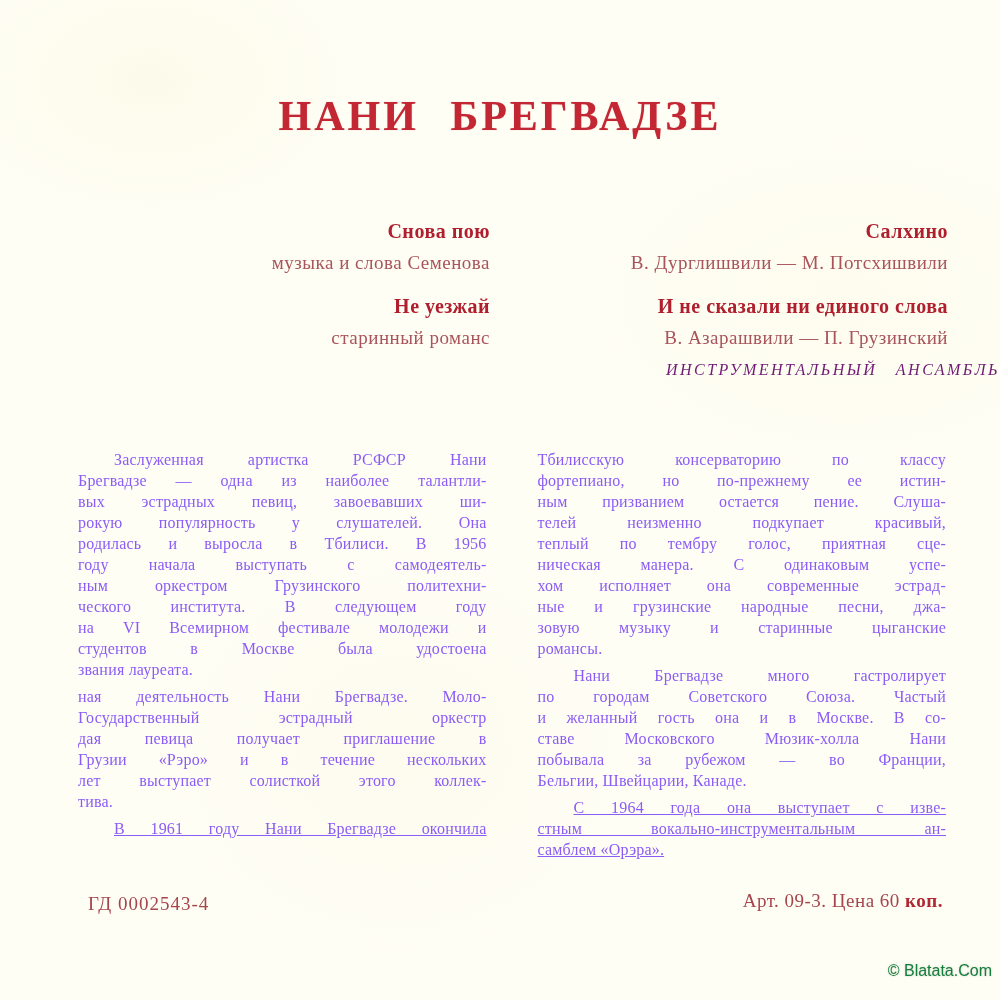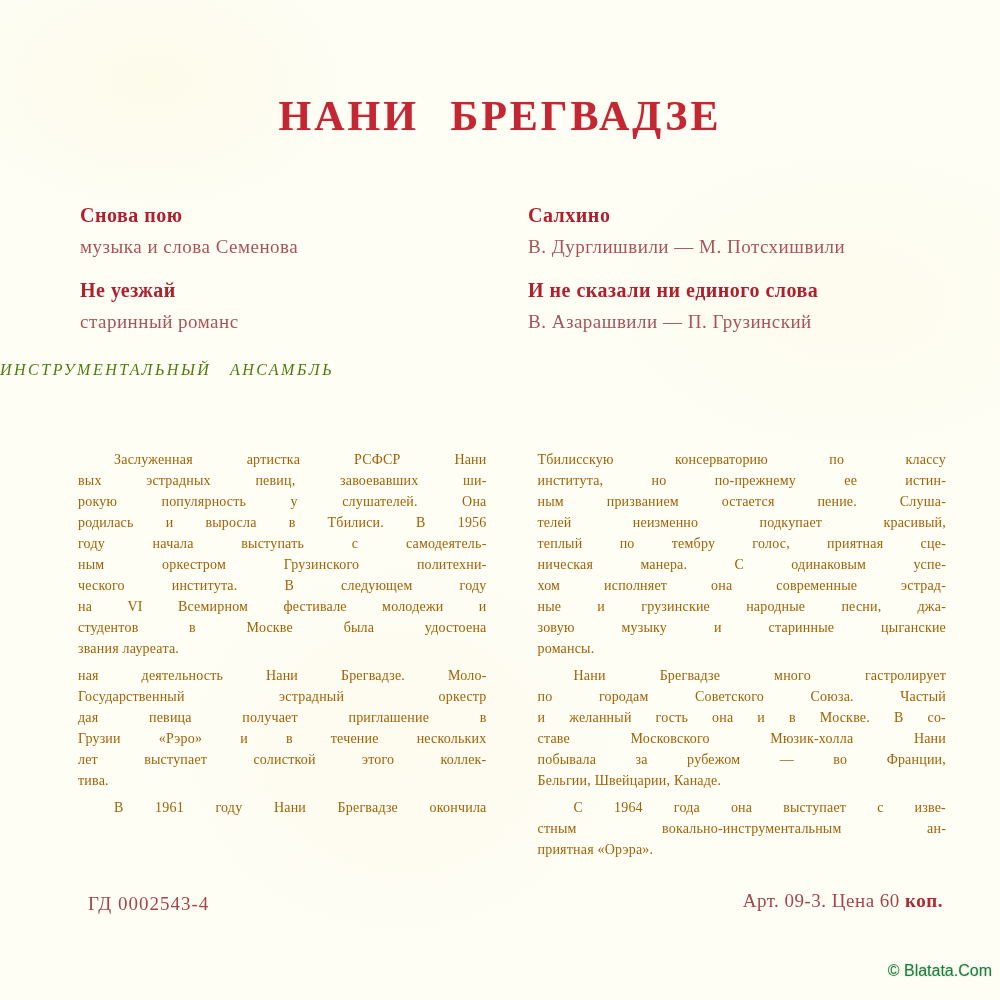"Снова пою" .tracks-col { text-align: left -> right; top: 204px -> 220px }
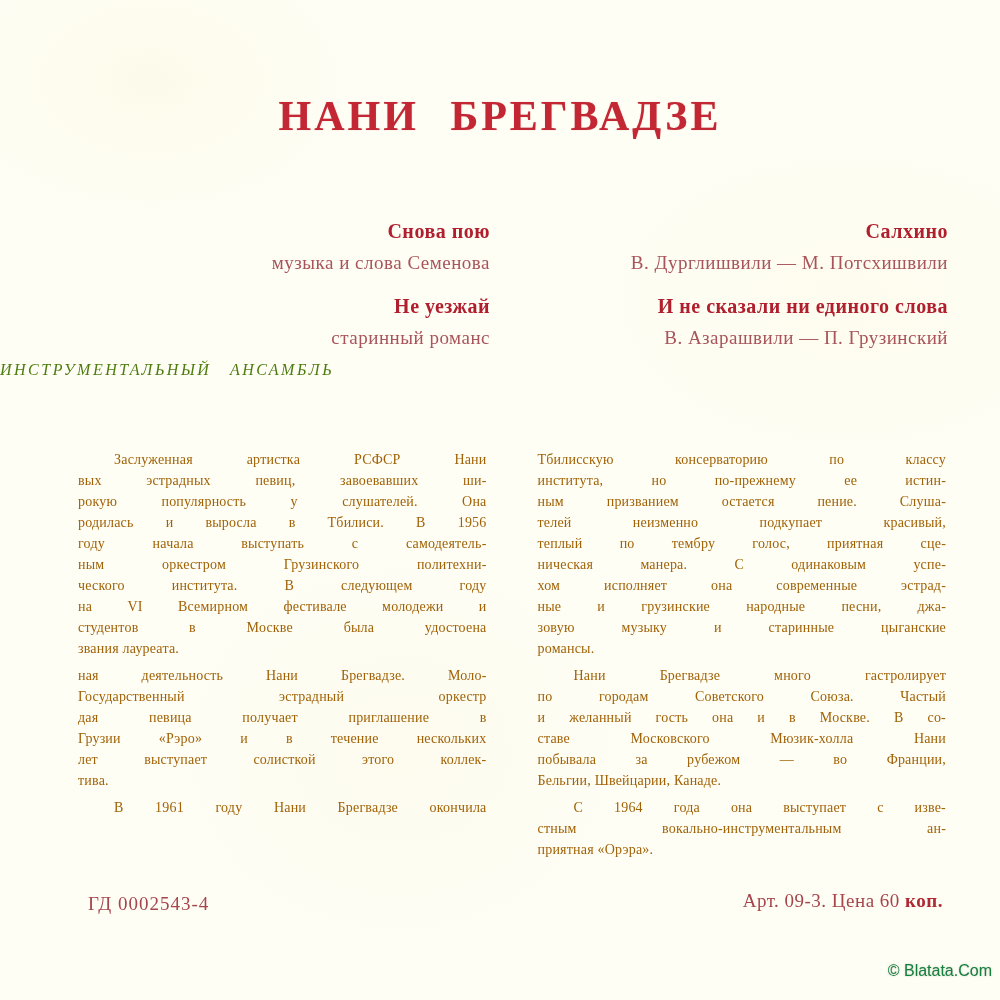"ИНСТРУМЕНТАЛЬНЫЙ АНСАМБЛЬ" .ensemble { color: #4d7c0f -> #701a75; text-align: left -> right }
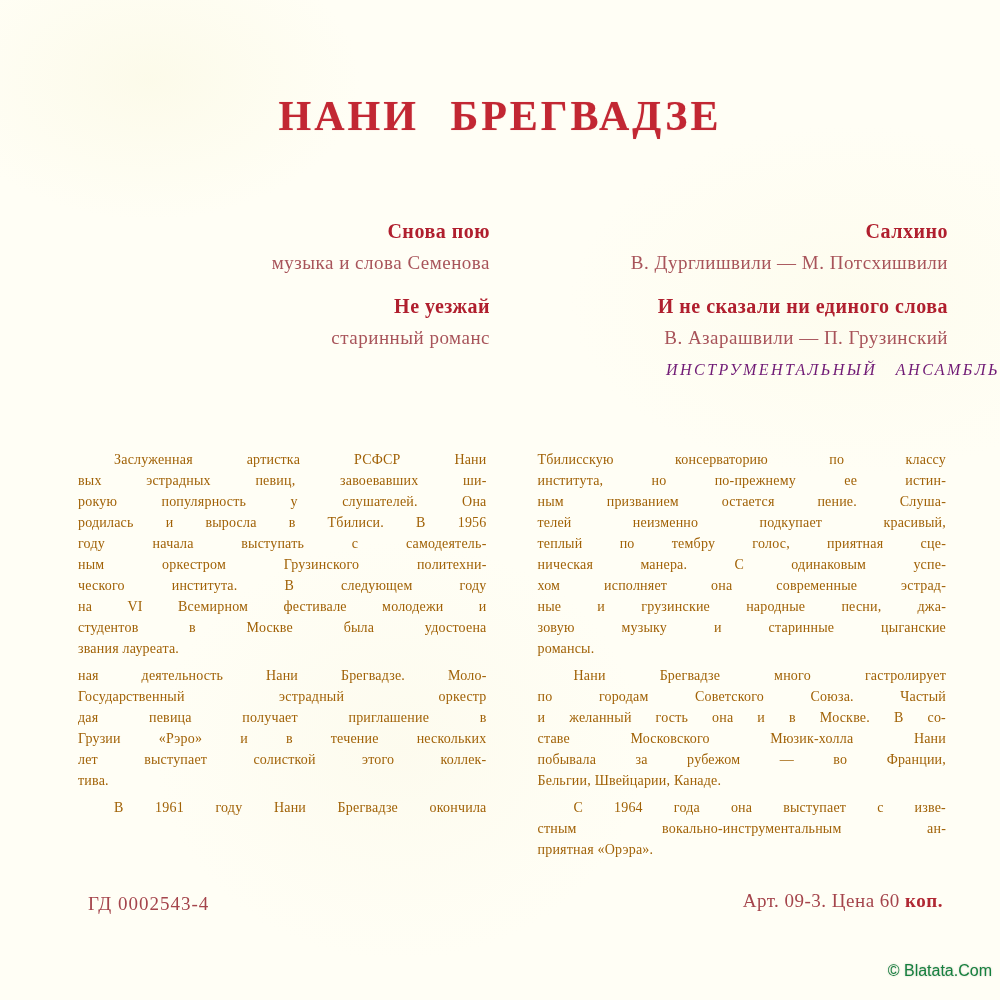"Заслуженная артистка РСФСР Нани" .body-text { color: #a16207 -> #8b5cf6; font-size: 14px -> 16px }
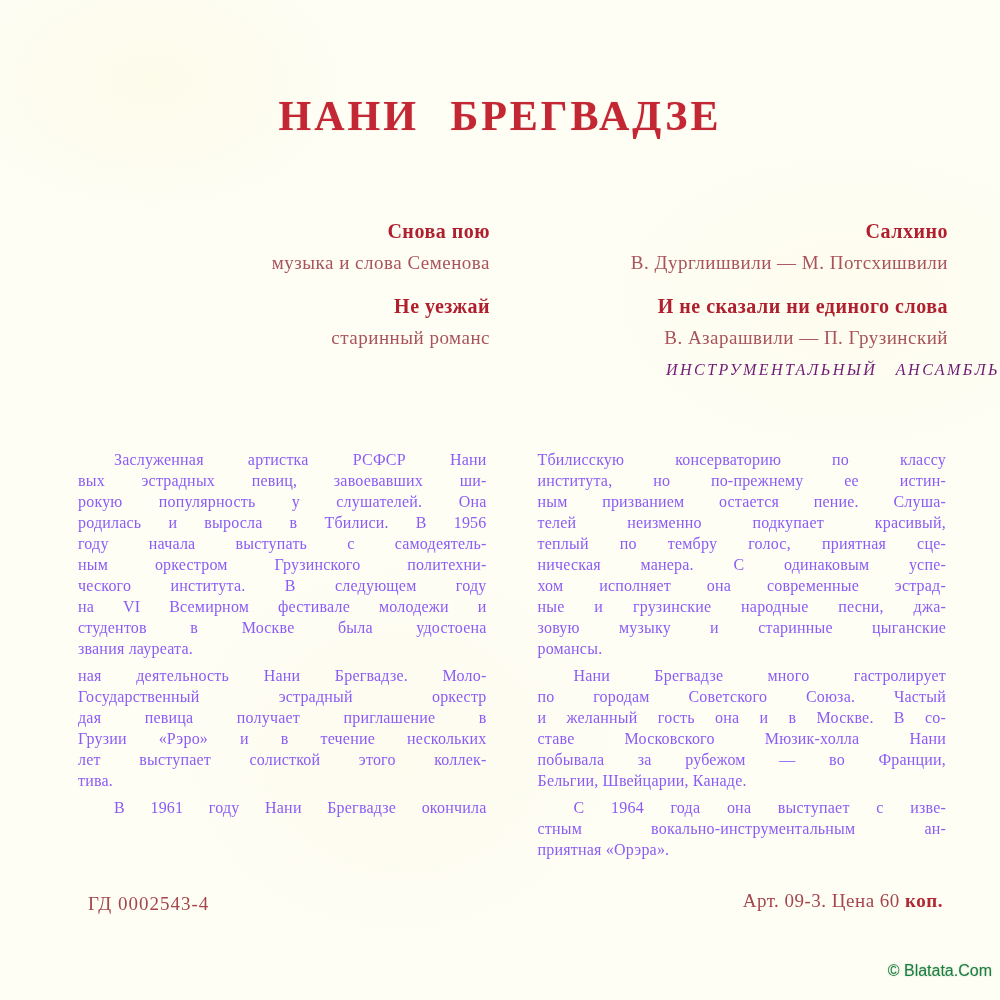"Брегвадзе — одна из наиболее" div.line { html: none -> <div>Брегвадзе — одна из наиболее талантли-</div> }
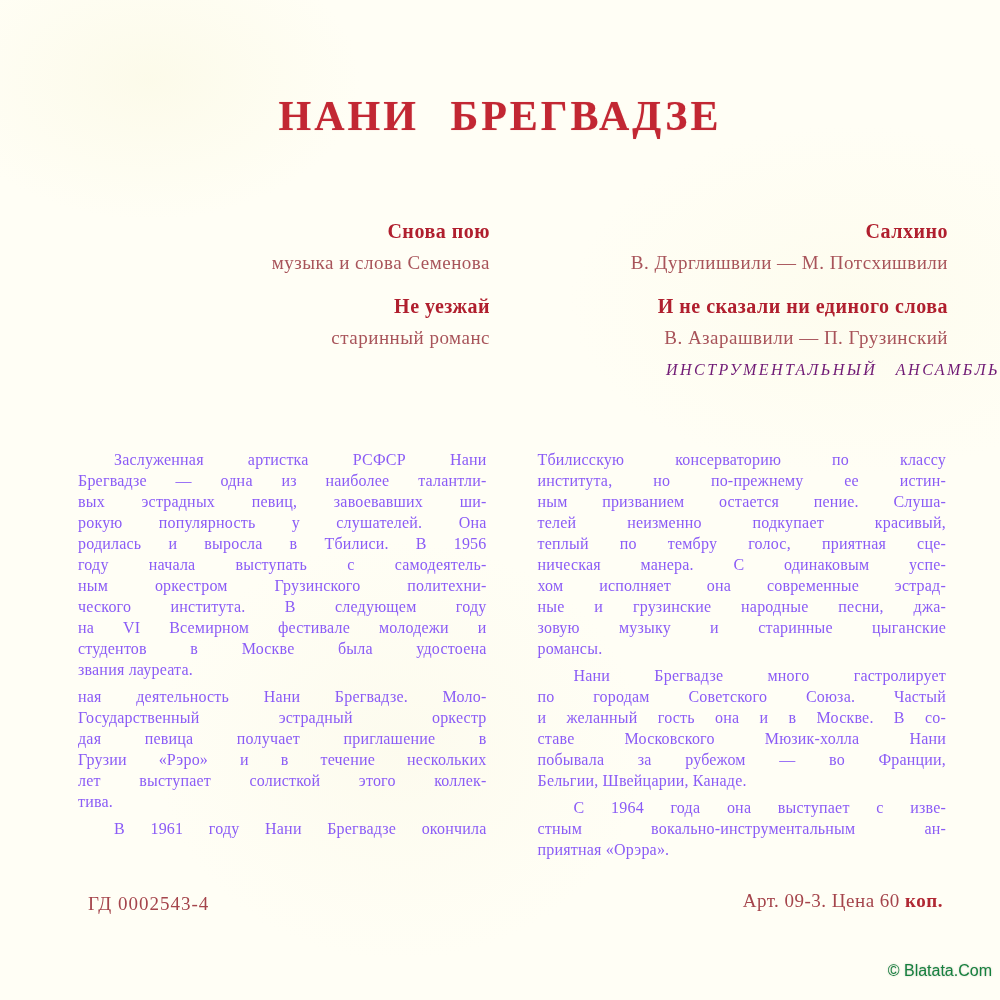"института, но по-прежнему ее истин-" div.line { text: института -> фортепиано }
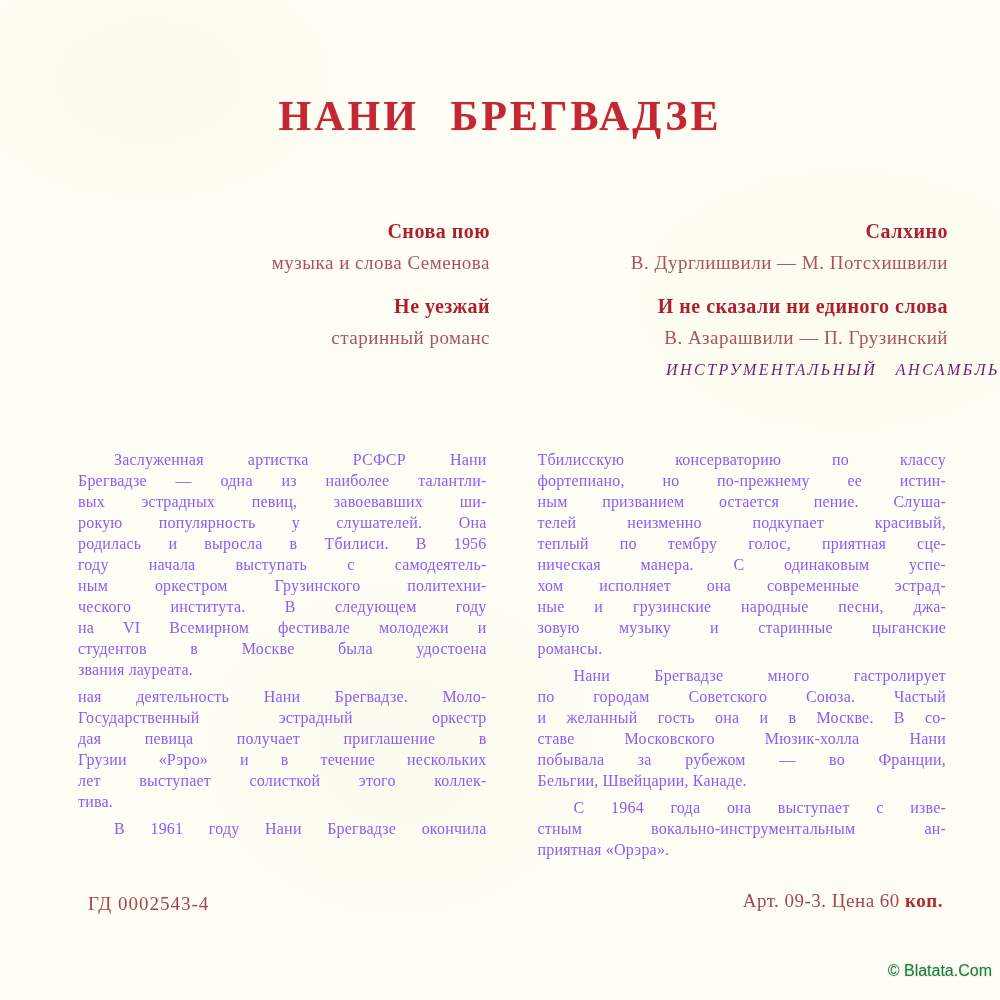"С 1964 года она выступает" .para:last-child { text-decoration: none -> underline }
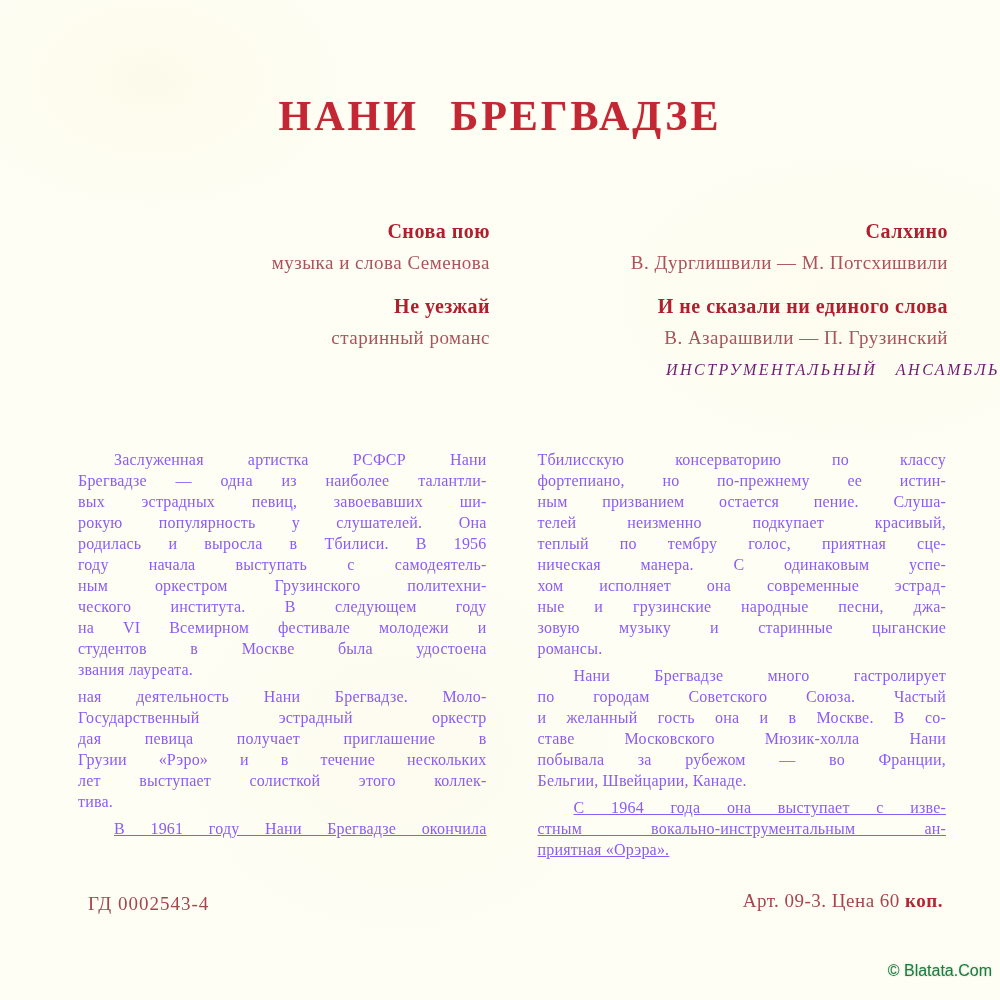"приятная «Орэра»." div.line { text: приятная -> самблем }
